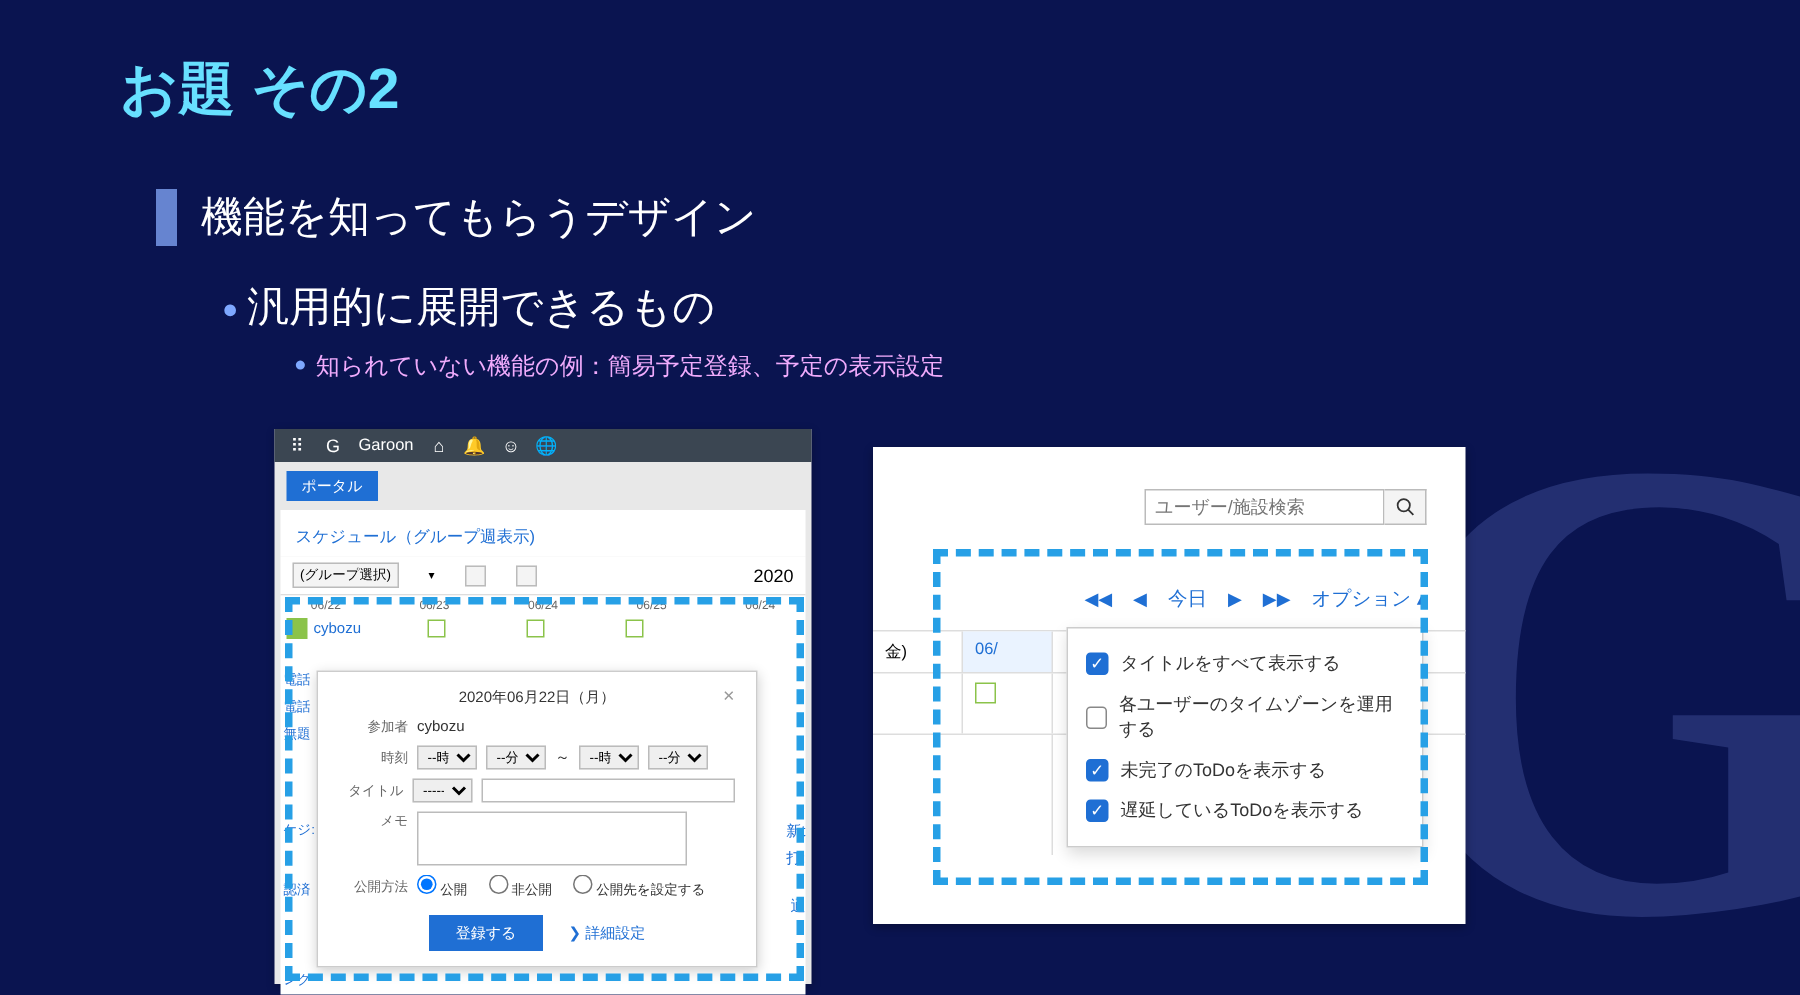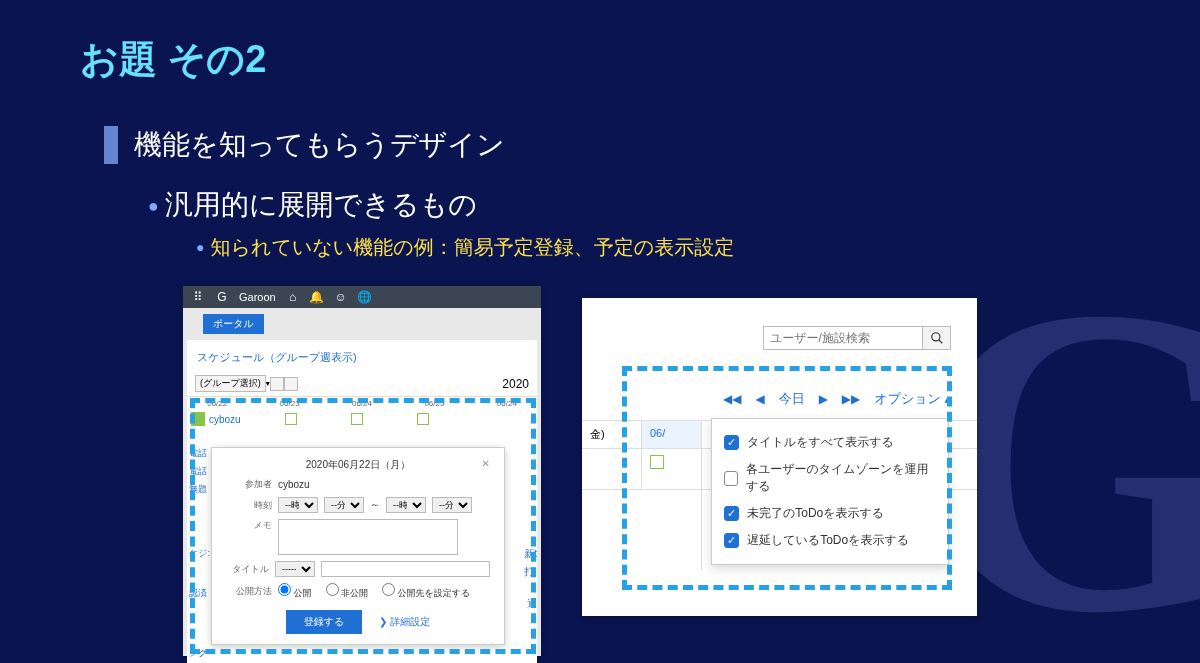"知られていない機能の例：簡易予定登録、予定の表示設定" .bullet2 { color: #fde047 -> #f0abfc; font-size: 20px -> 16px }
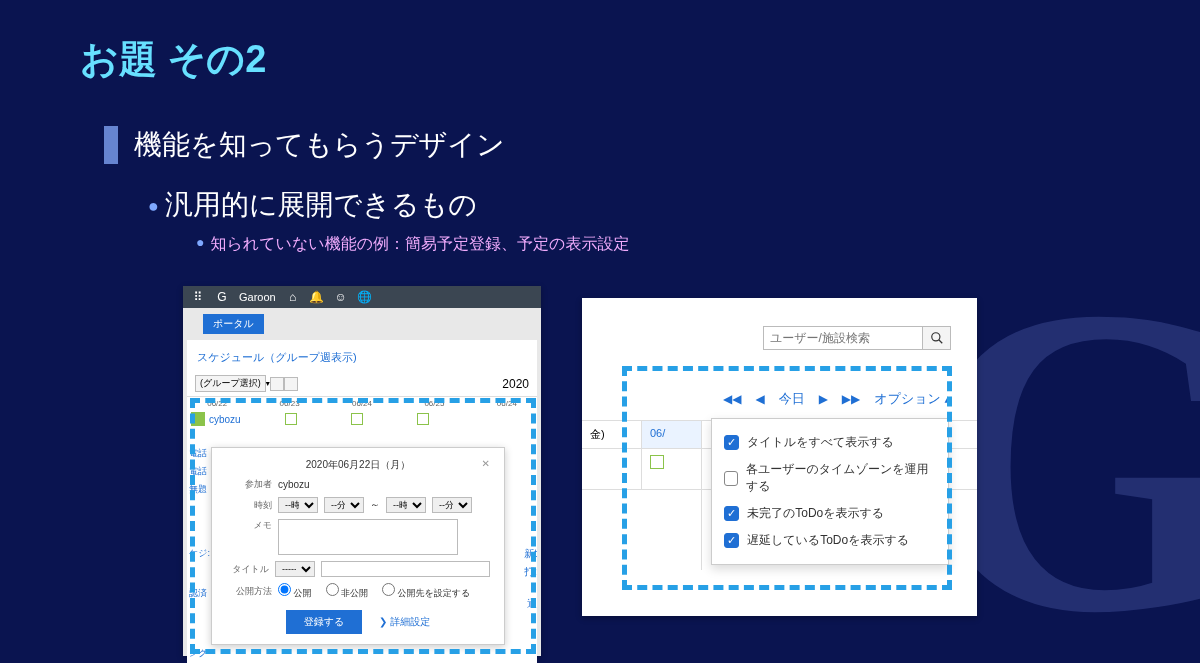"ポータル" .s1-portal { padding: 6px 0 0 20px -> 6px 0 0 8px }
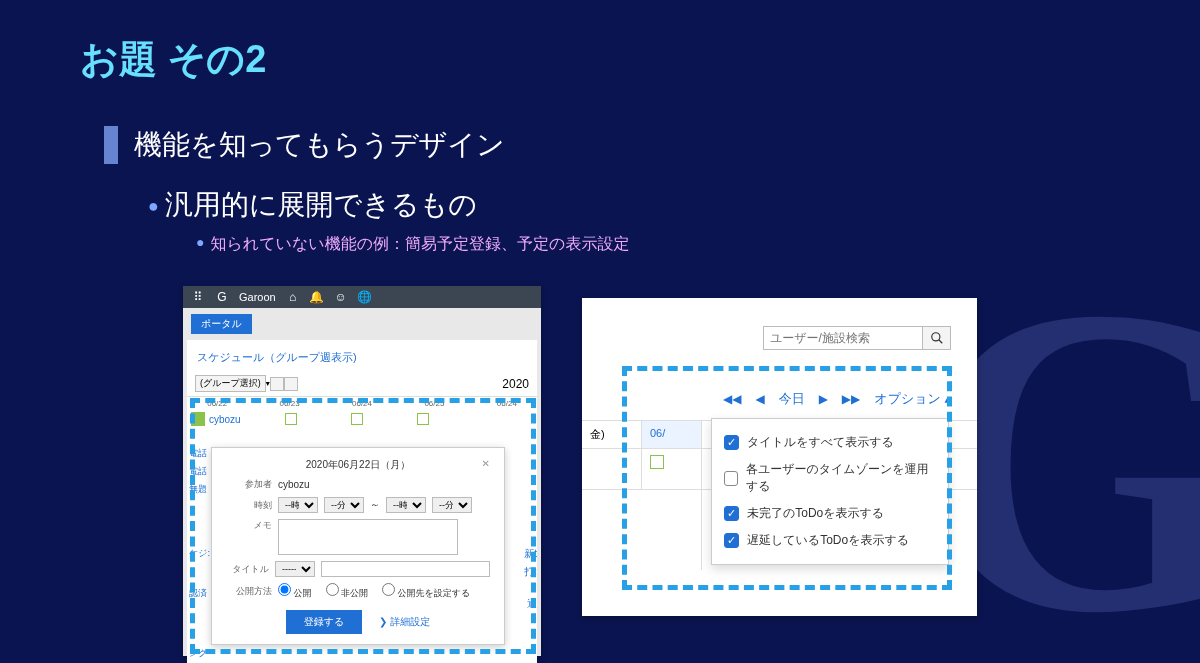"(グループ選択)" .s1-row1 { gap: 0 -> 20px }
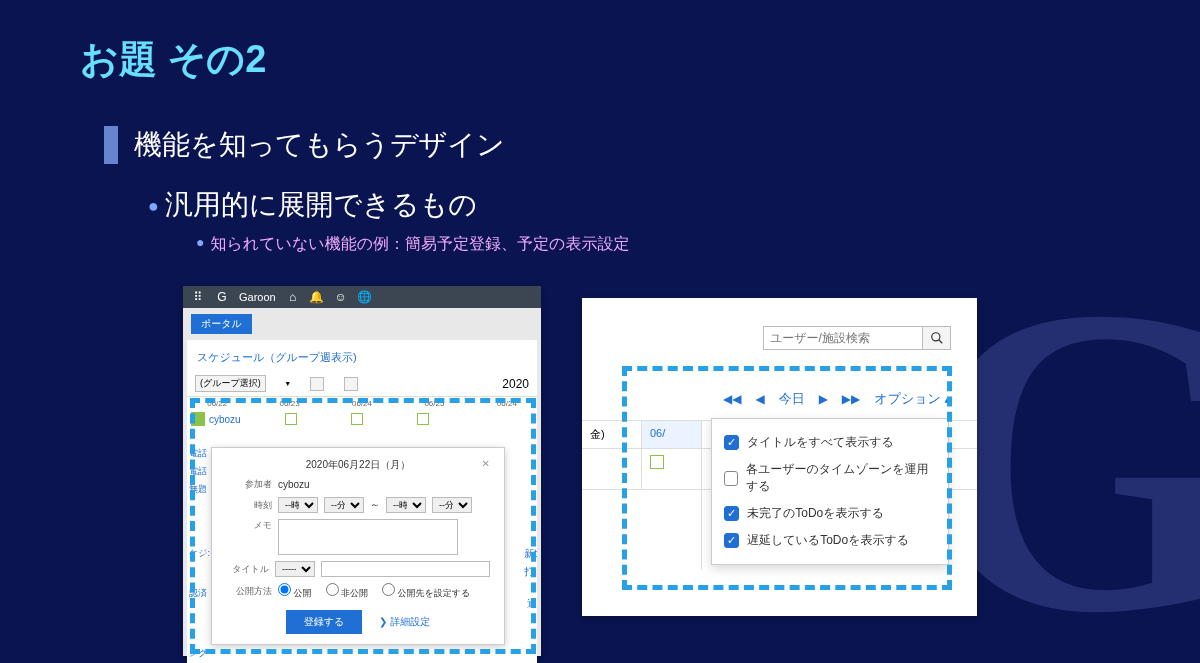"メモ" div.frow { order: before "タイトル" -> after "タイトル" }
